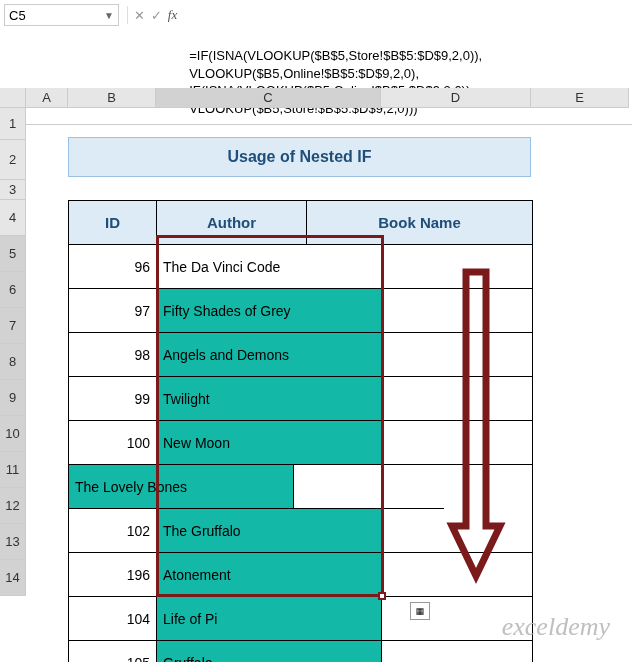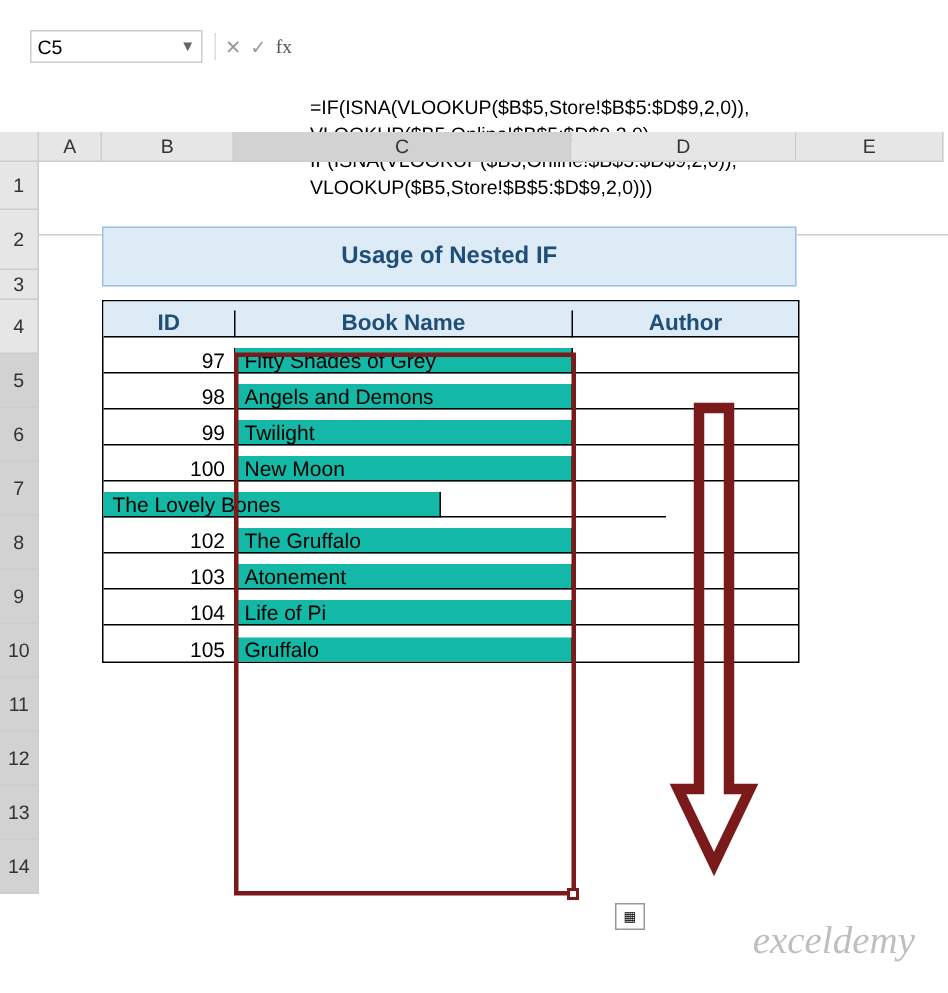"C5" .formula-bar { padding: 20px -> 4px }
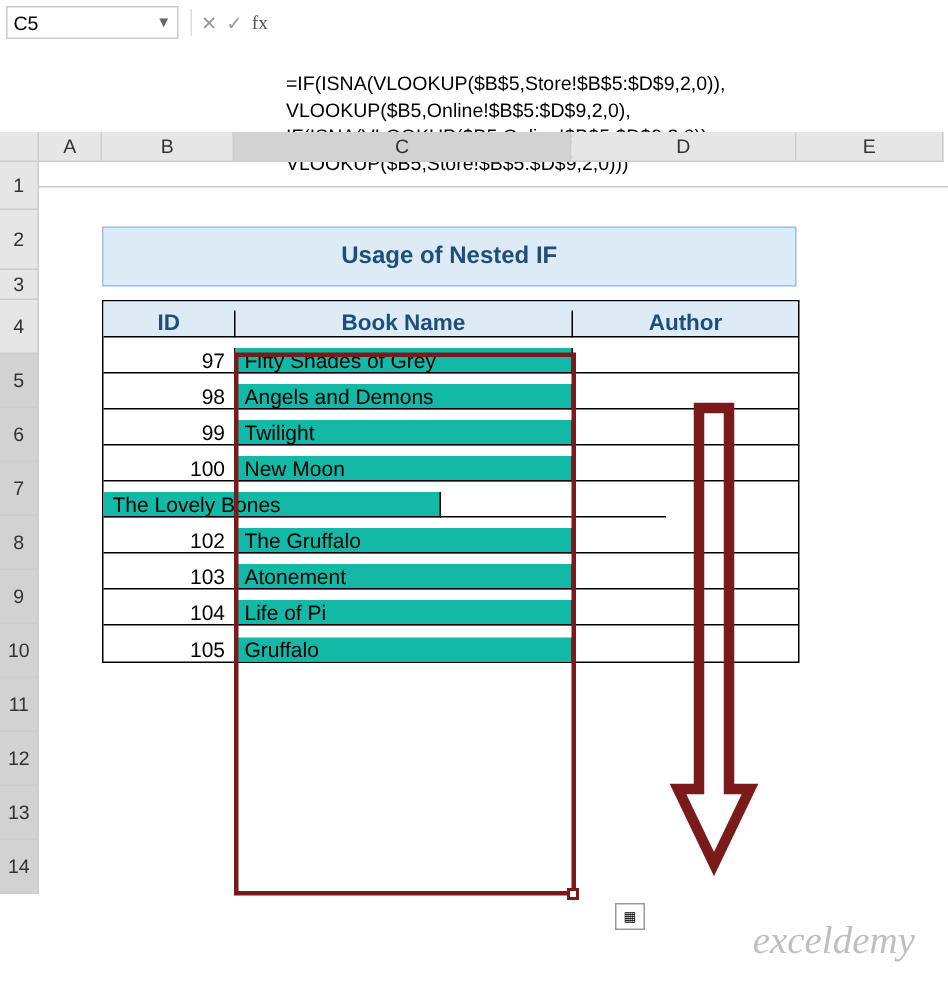"fx" .fx-label { font-style: none -> italic }
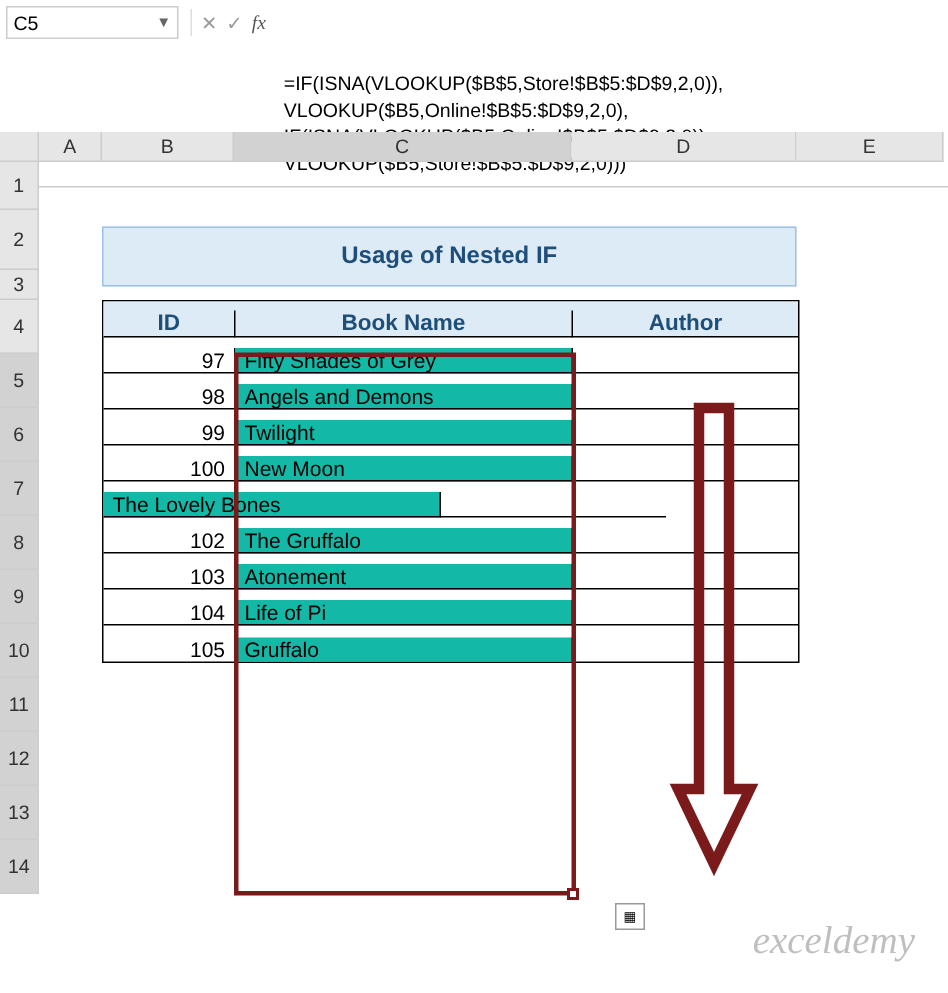"Usage of Nested IF" .title-cell { top: 43px -> 29px }
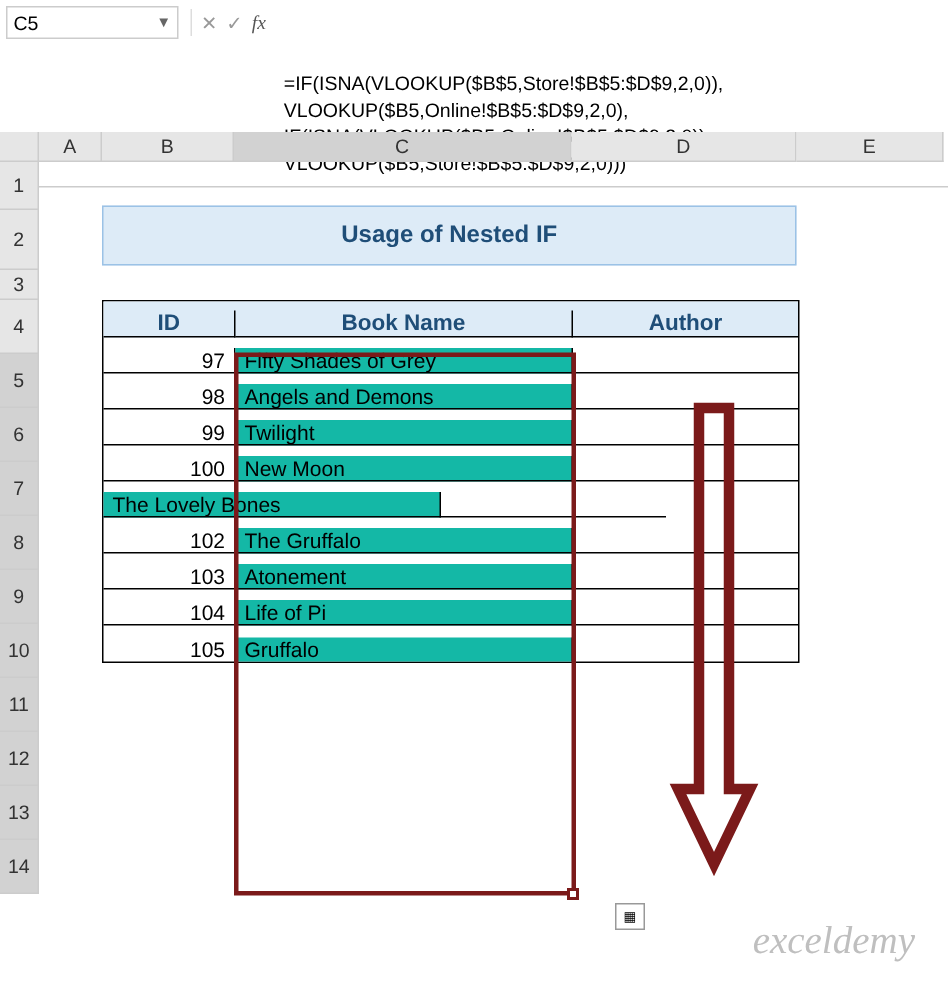"ID" .data-row { align-items: flex-end -> none; height: 24px -> 44px }
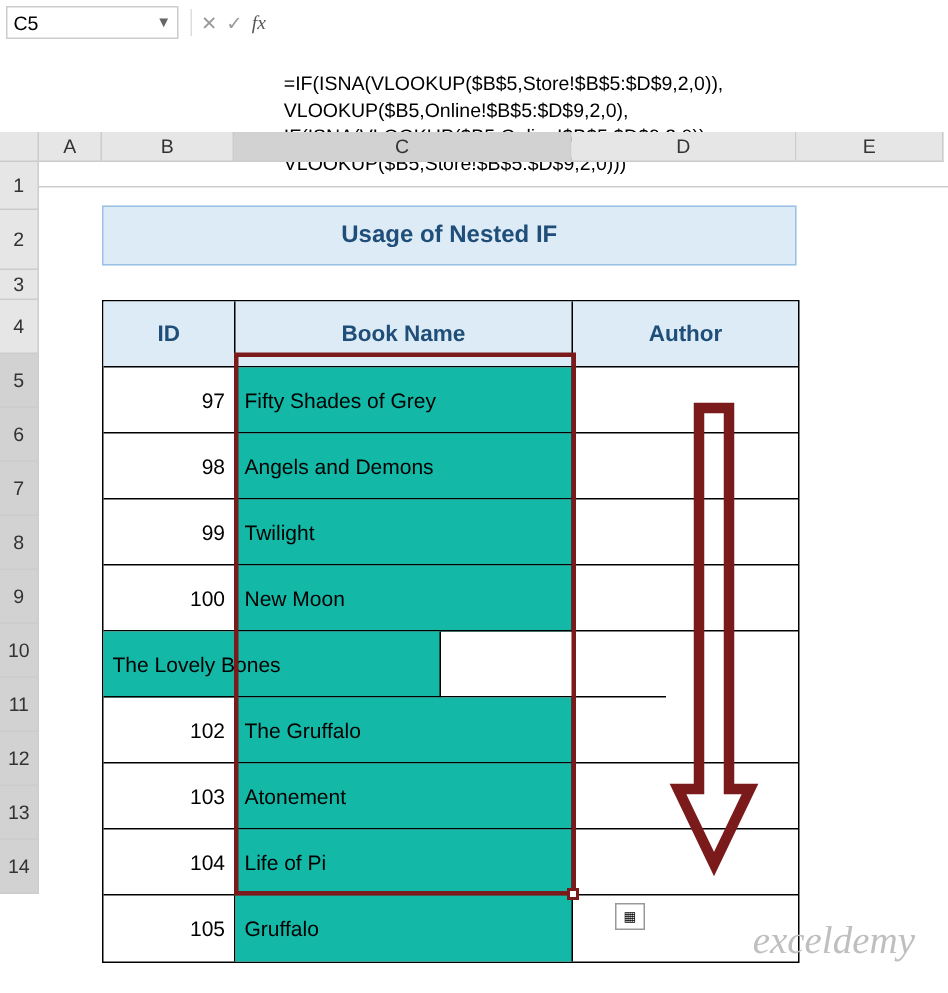"Book Name" div.data-cell { order: before "Author" -> after "Author" }
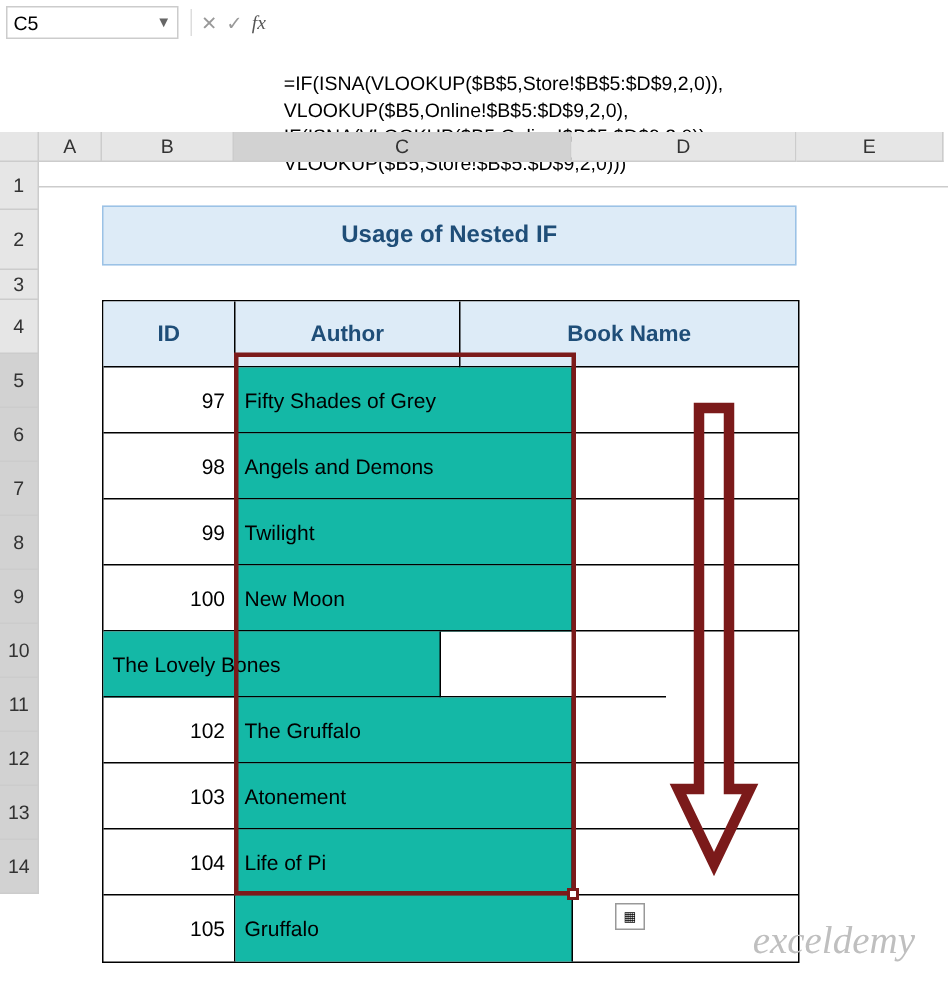"96" div.data-row { html: none -> <div> <div>96</div> <div>The Da Vinci Code</div> <div></div> </div> }
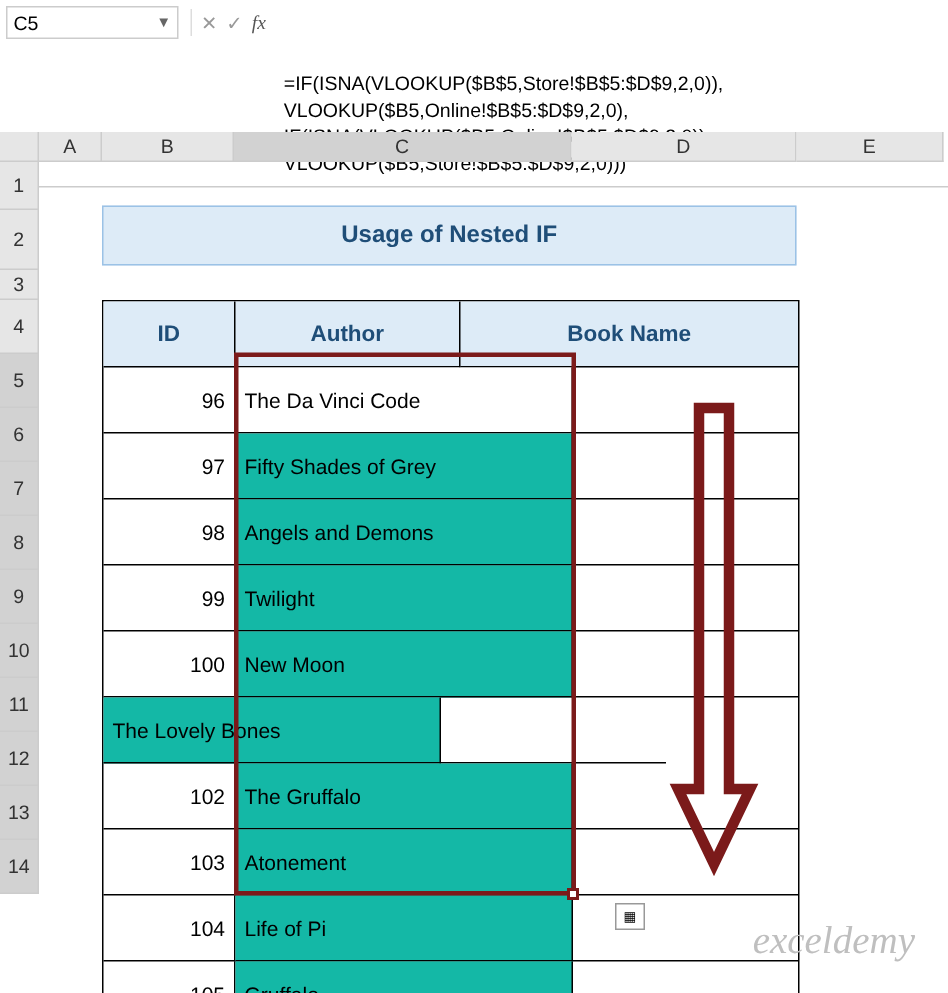"103" div.data-cell { text: 103 -> 196 }
